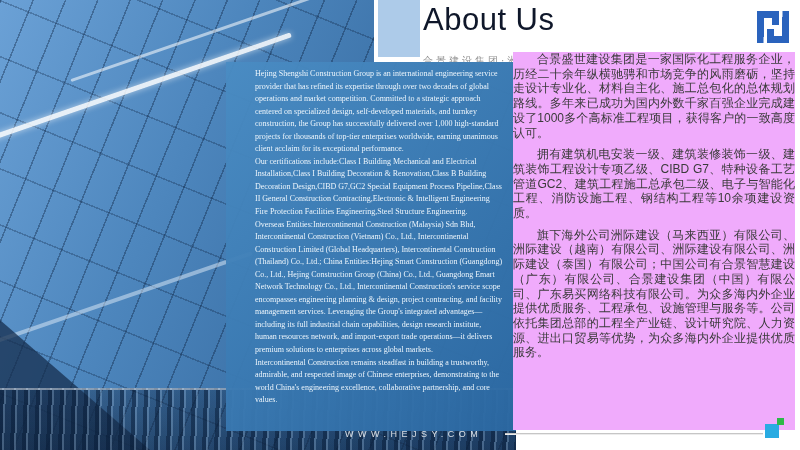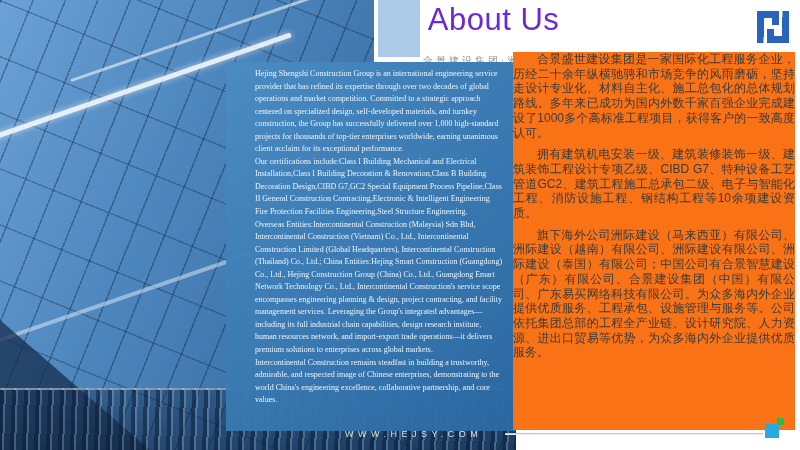"About Us" div.page-title { color: #6d28d9 -> #0f172a; text-align: right -> none }
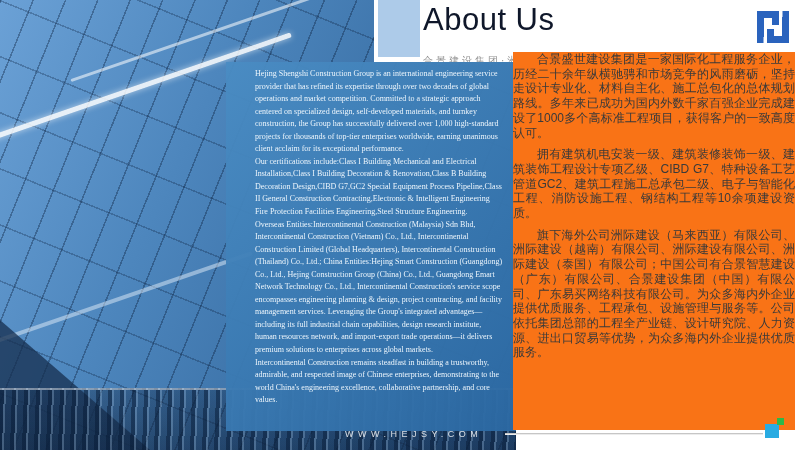"合景盛世建设集团是一家国际化工程服务企业，历经二十余年纵横驰骋和市场竞争的风雨磨" .cn-panel { background: #f97316 -> #f0abfc }
